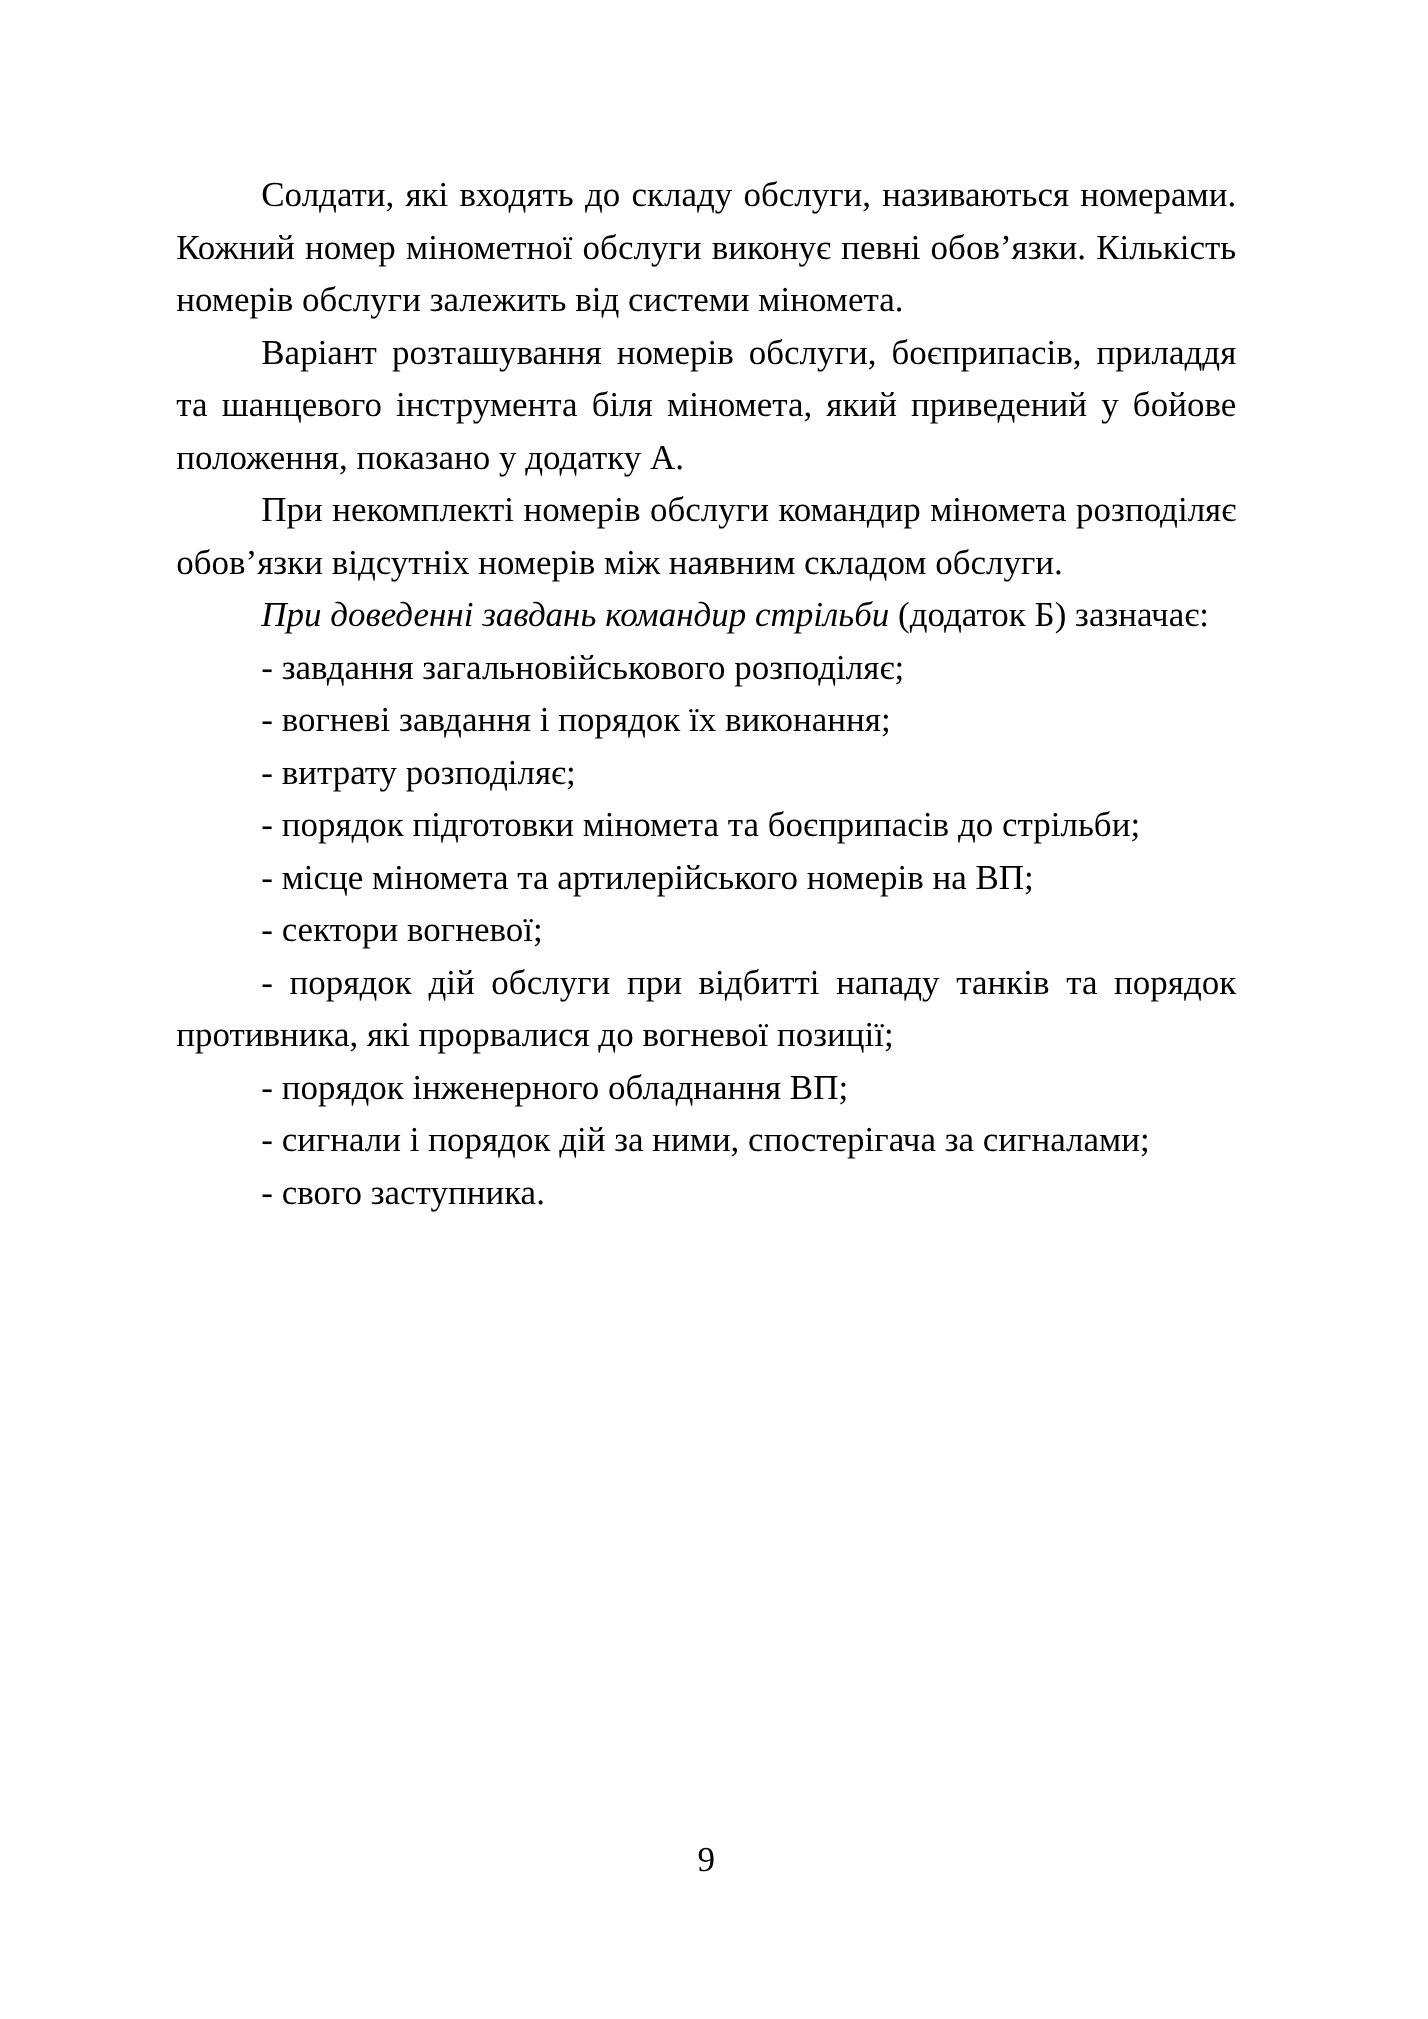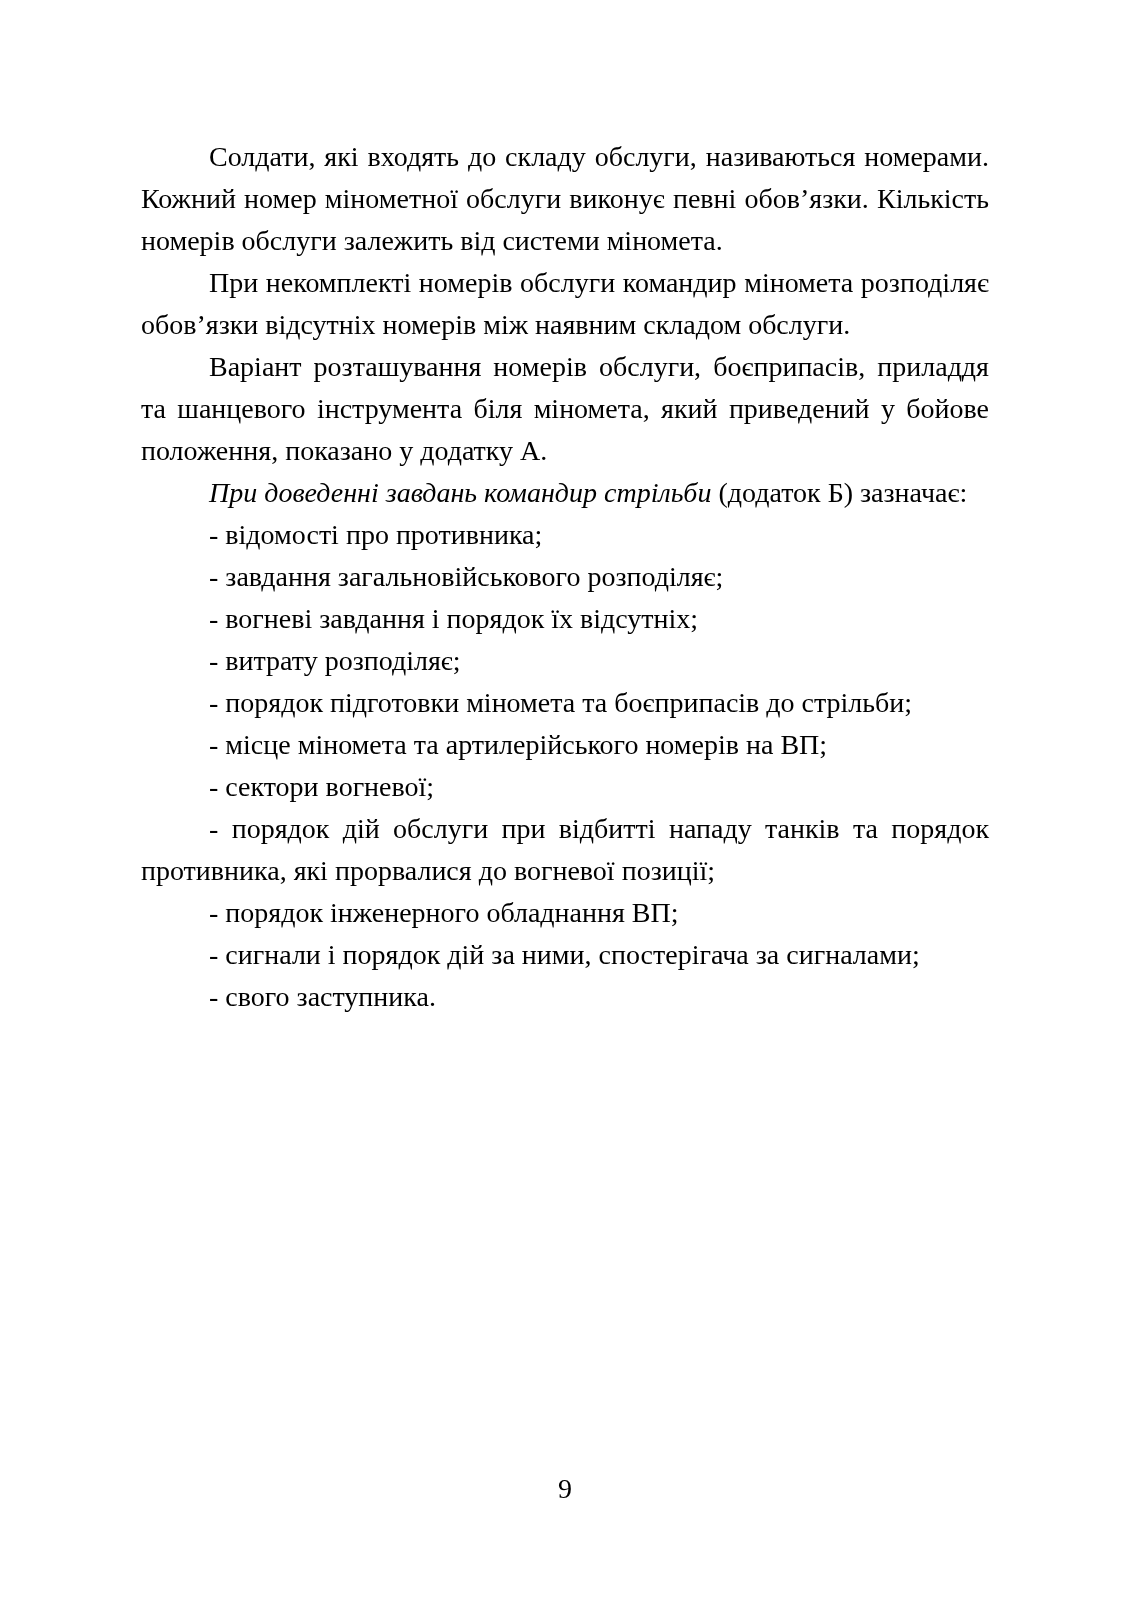"При некомплекті номерів обслуги командир" p.para { order: before "Варіант розташування номерів обслуги," -> after "Варіант розташування номерів обслуги," }
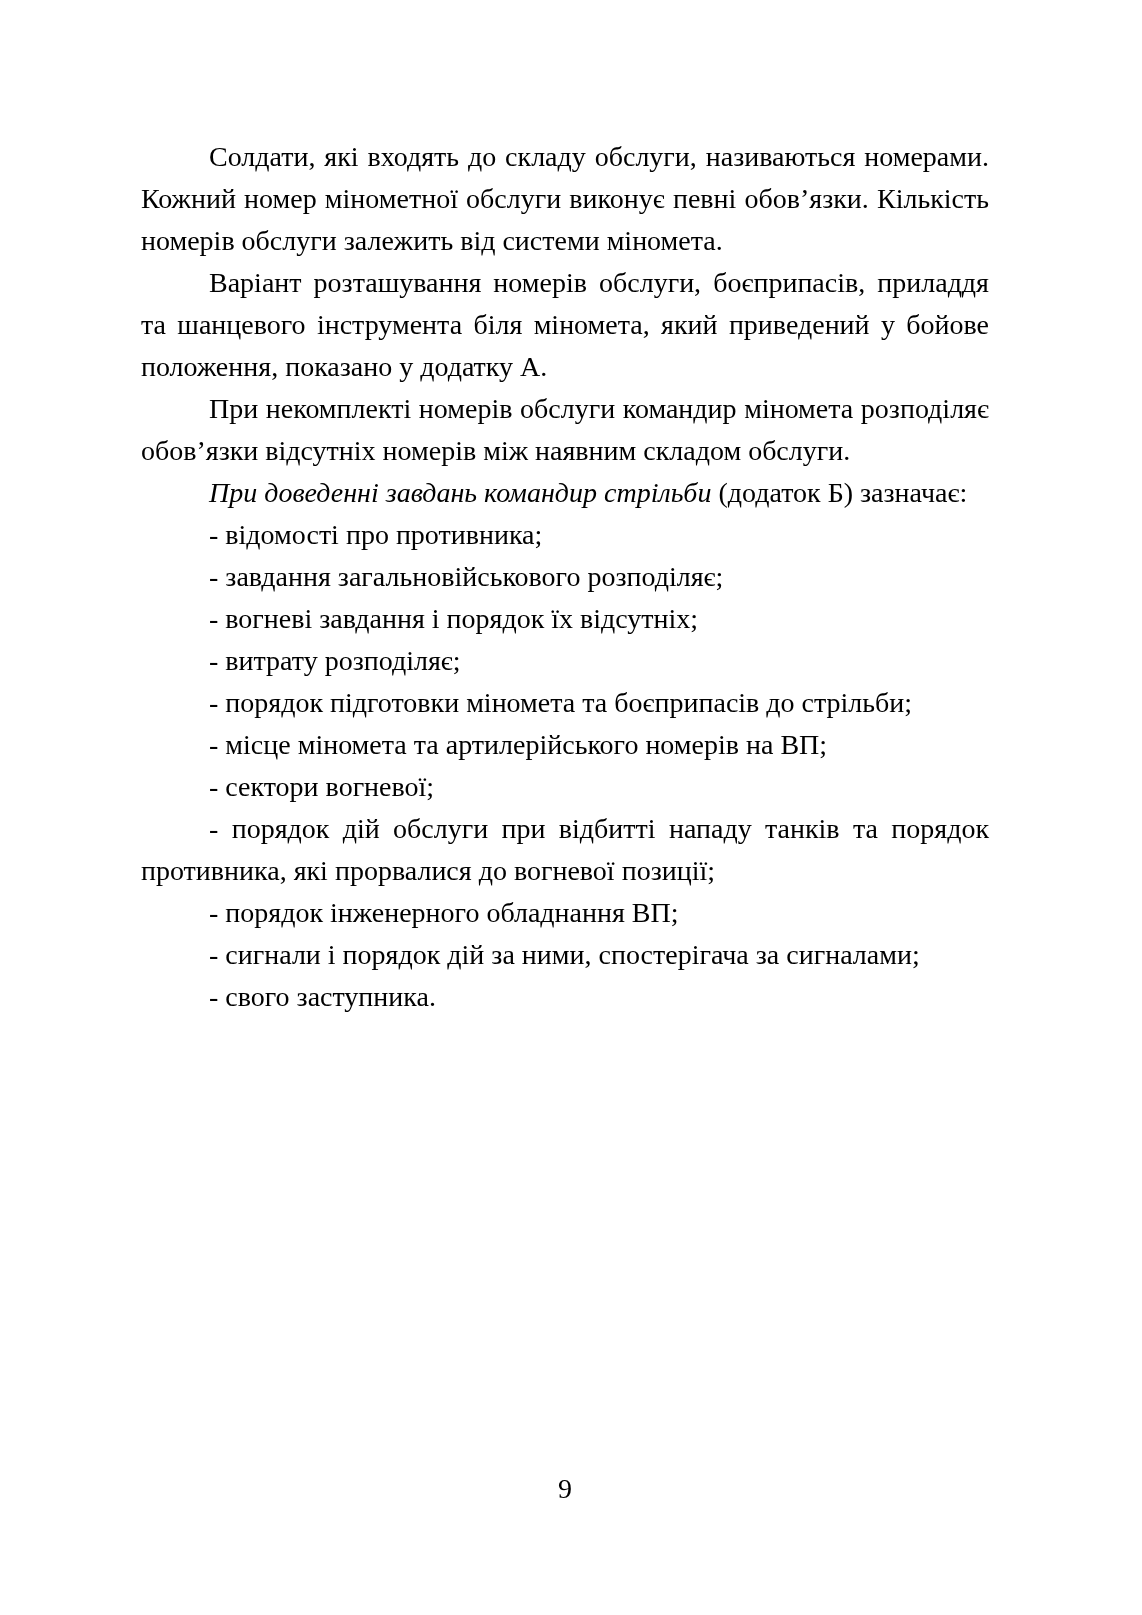"- відомості про противника;" p.para { html: <p>- відомості про противника;</p> -> none }
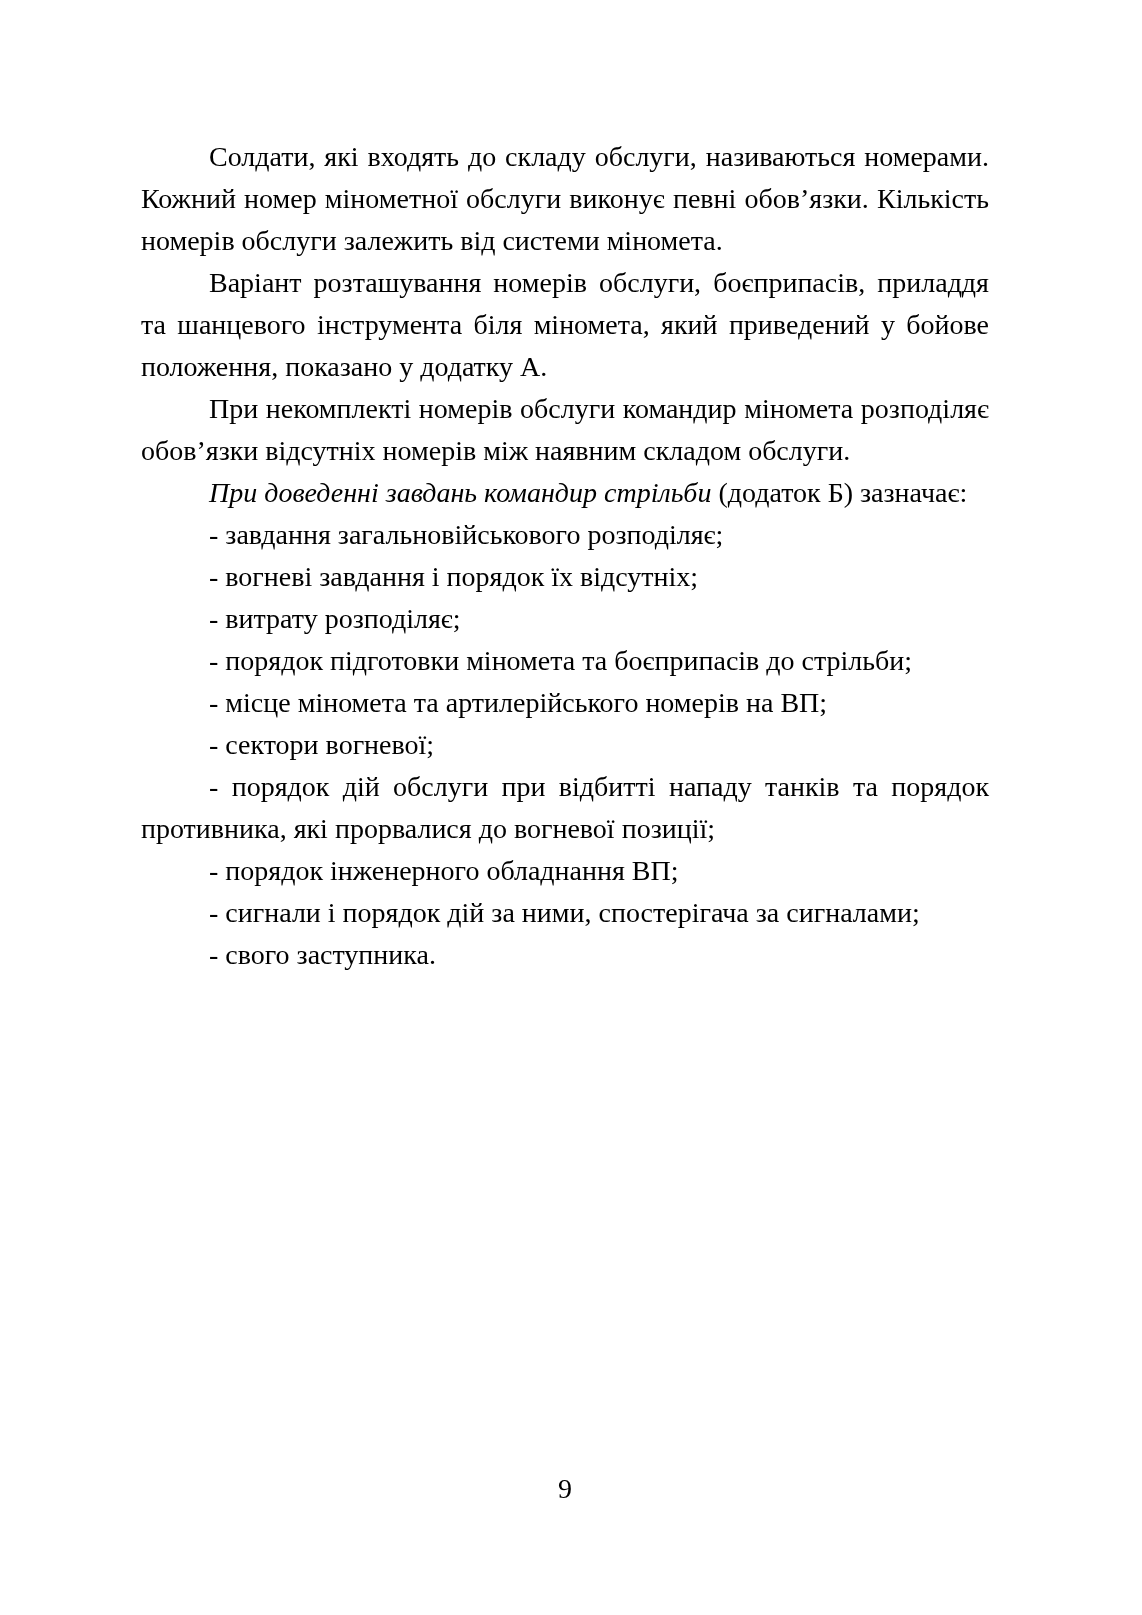"- вогневі завдання і порядок" p.para { text: відсутніх -> виконання }
